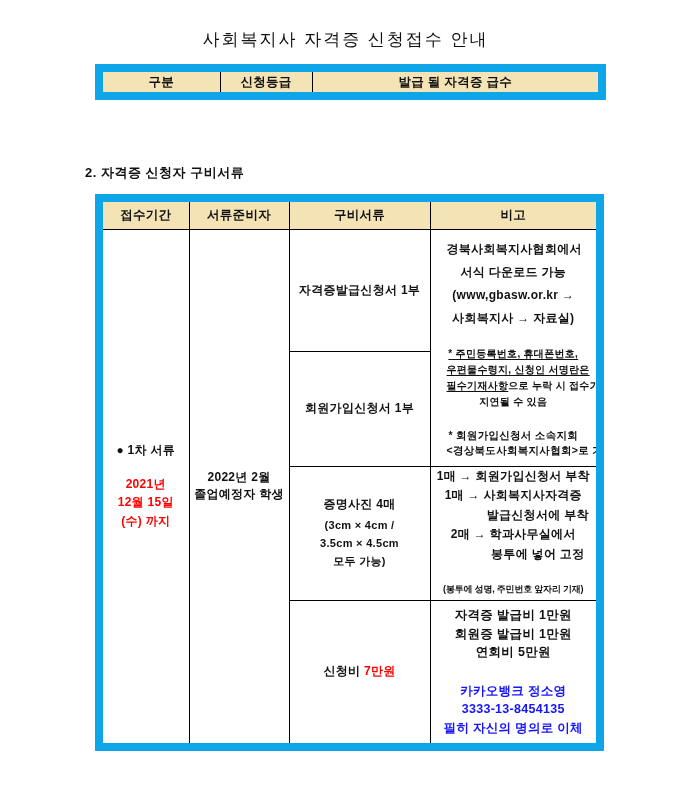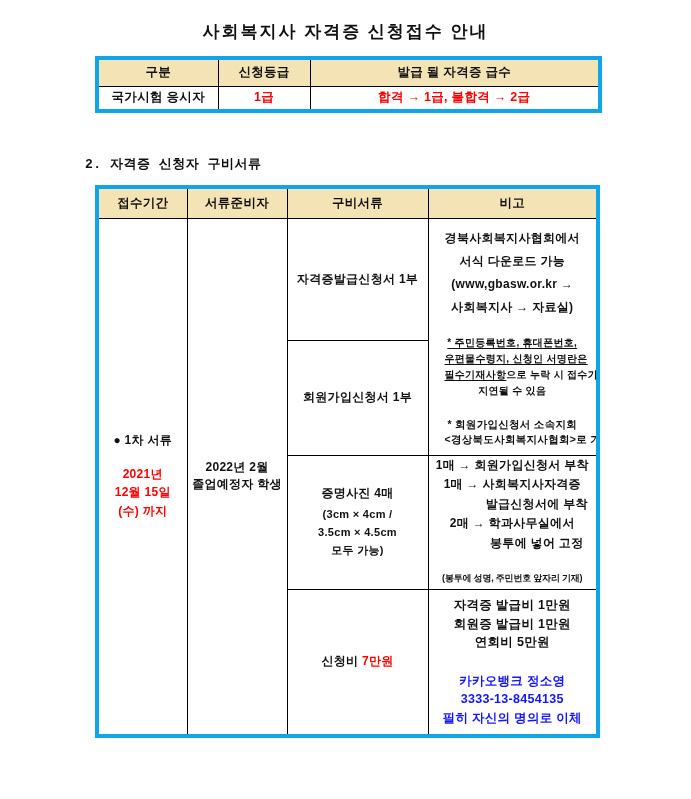"사회복지사 자격증 신청접수 안내" .title { font-weight: 700 -> 400; padding-top: 20px -> 28px }
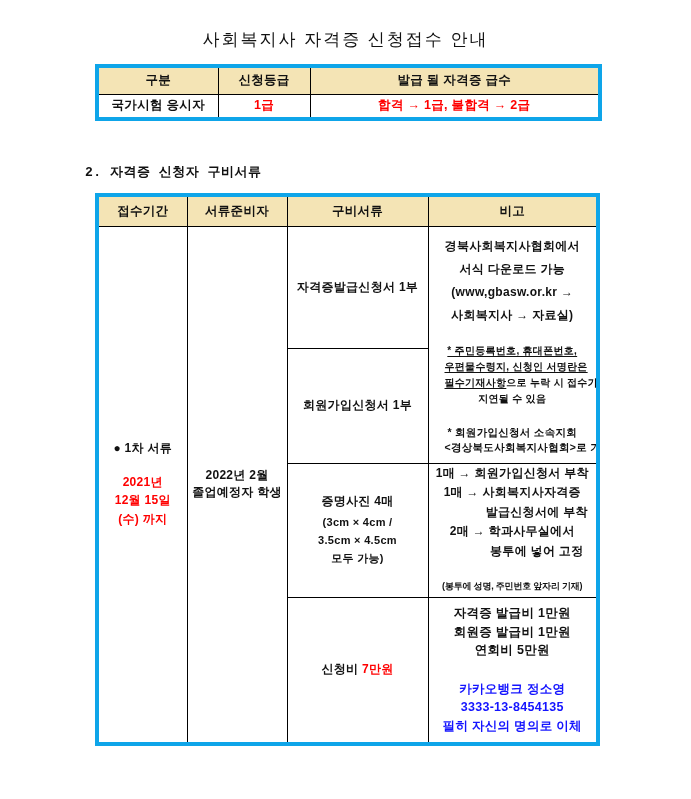"구분" table { border: 4px solid #0ea5e9 -> 8px solid #0ea5e9 }
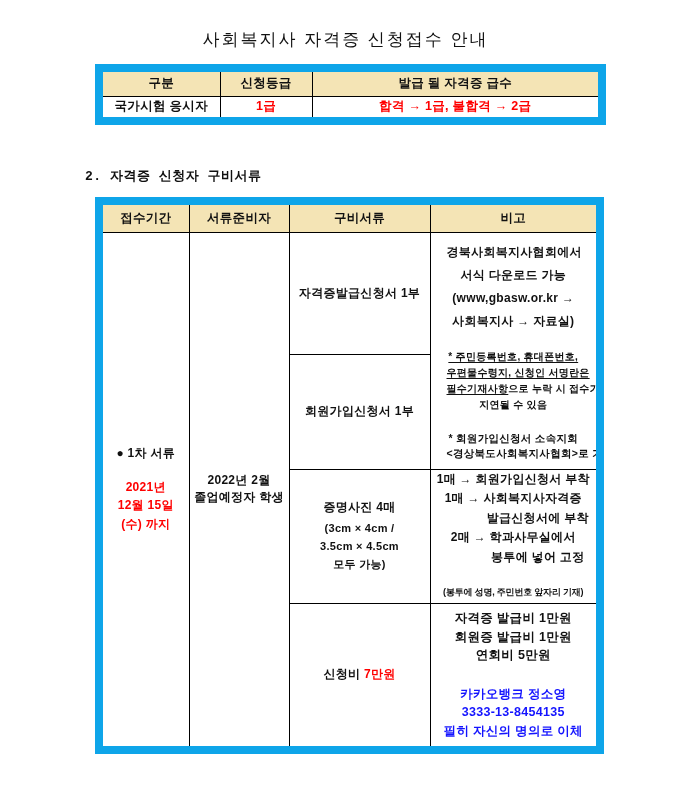"국가시험 응시자" tr { html: <tr> <td>국가시험 응시자</td> <td>1급</td> <td>합격 → 1급, 불합격 → 2급</td> </tr> -> none }
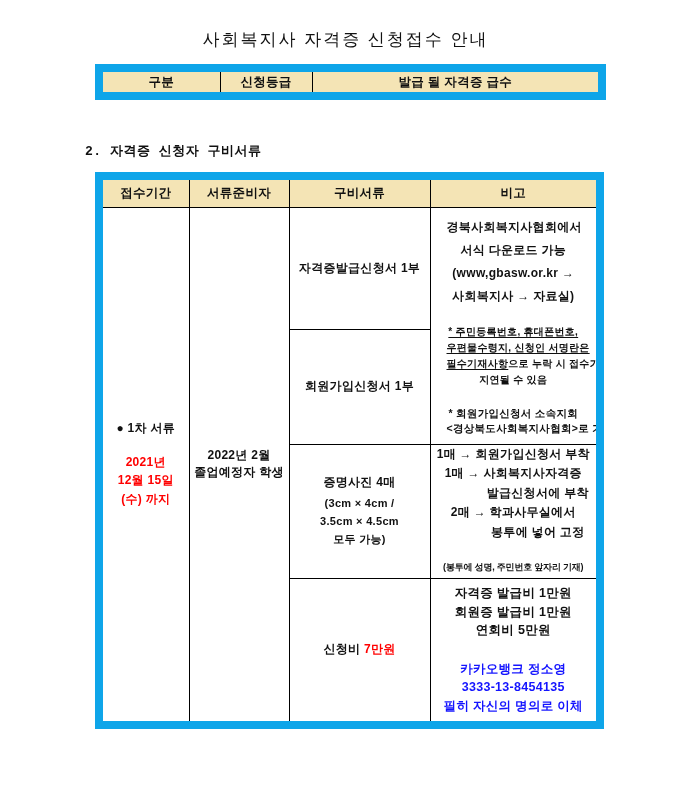"2. 자격증 신청자 구비서류" .sh2 { font-family: Liberation Mono, monospace -> none; margin-top: 42px -> 64px }
